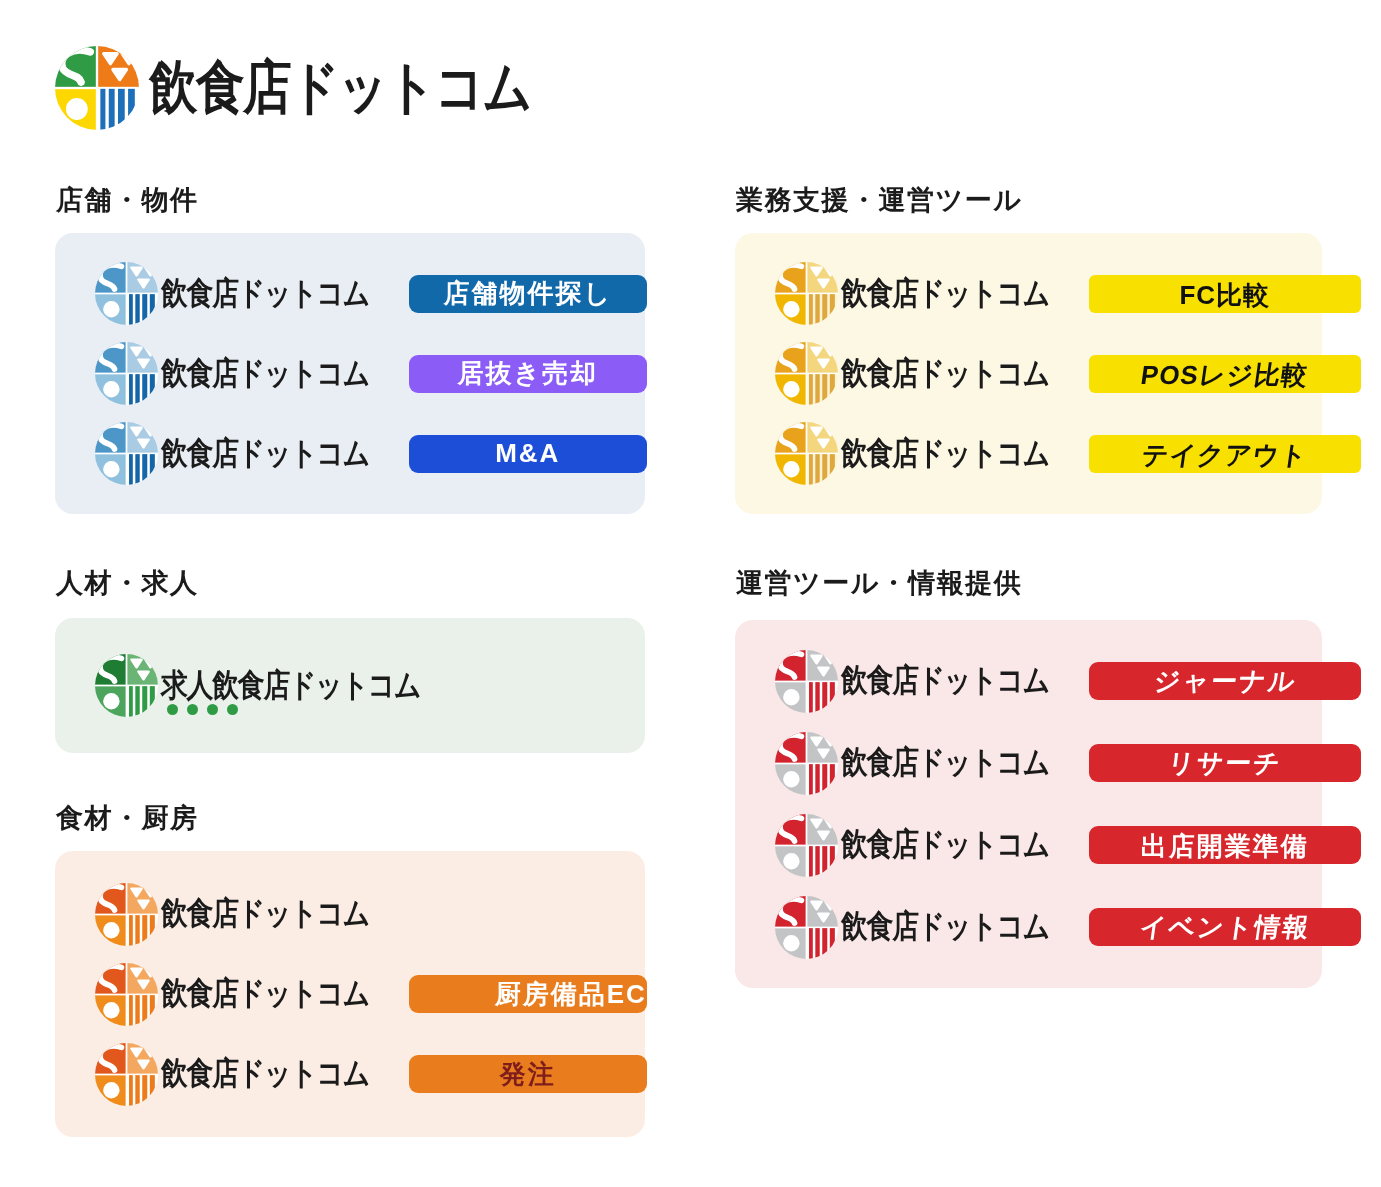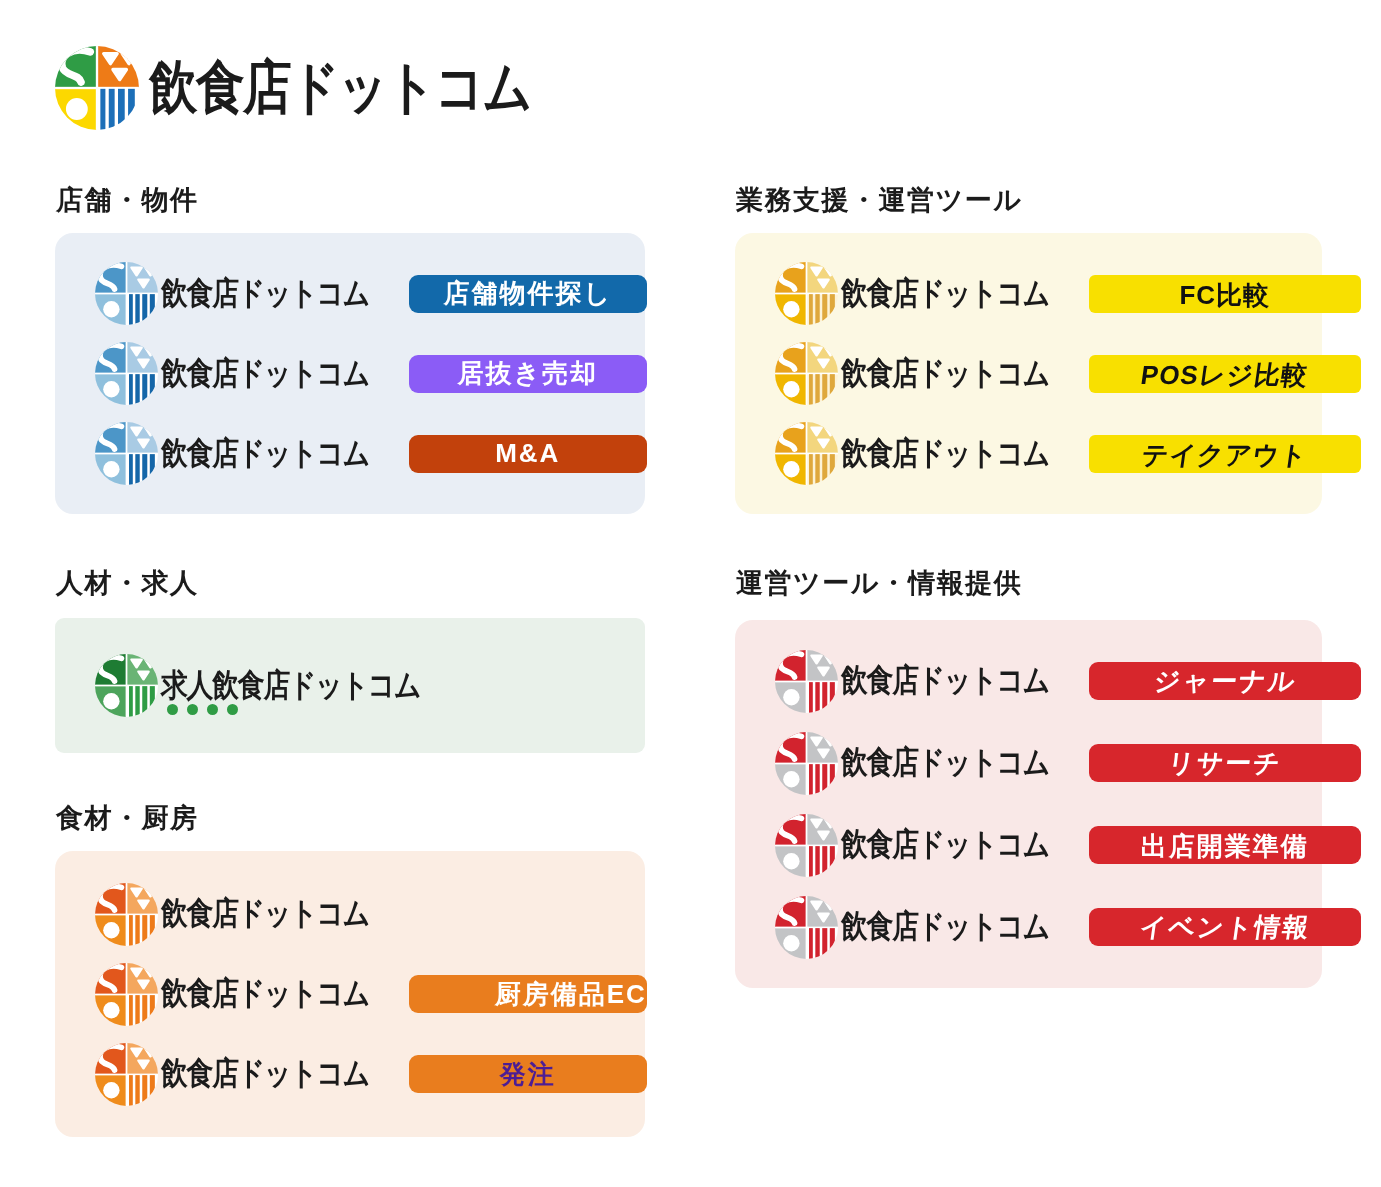"M&A" span.badge { background: #c2410c -> #1d4ed8 }
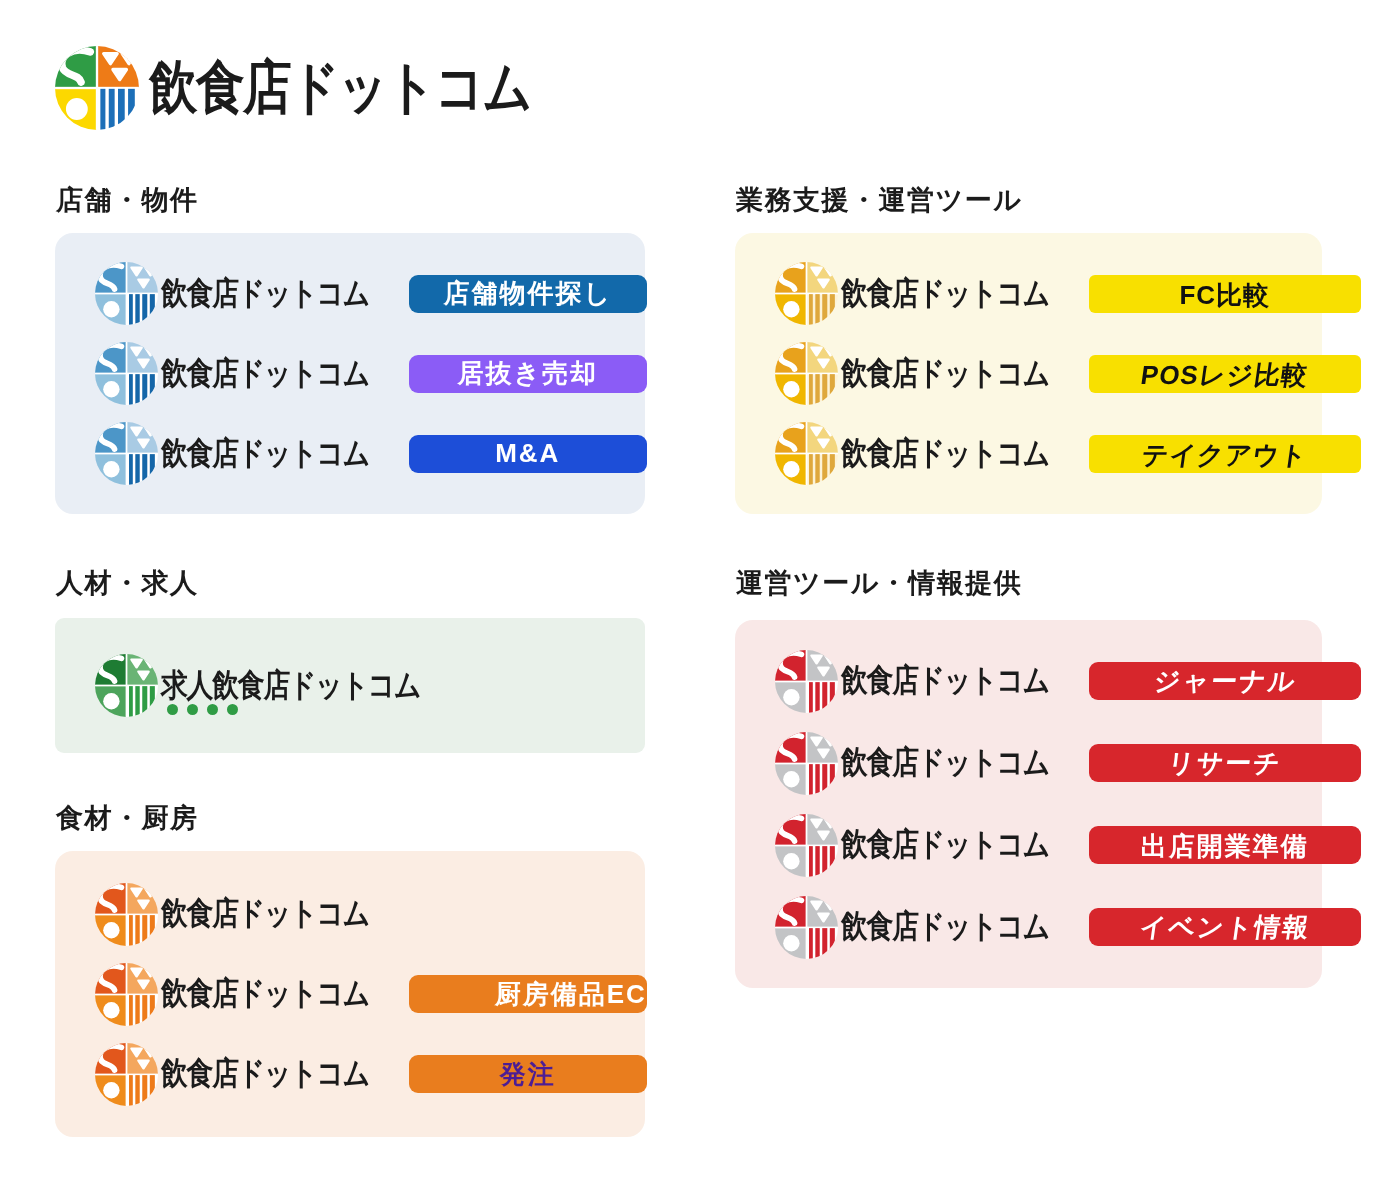"求人飲食店ドットコム" #p-jinzai { border-radius: 9px -> none }
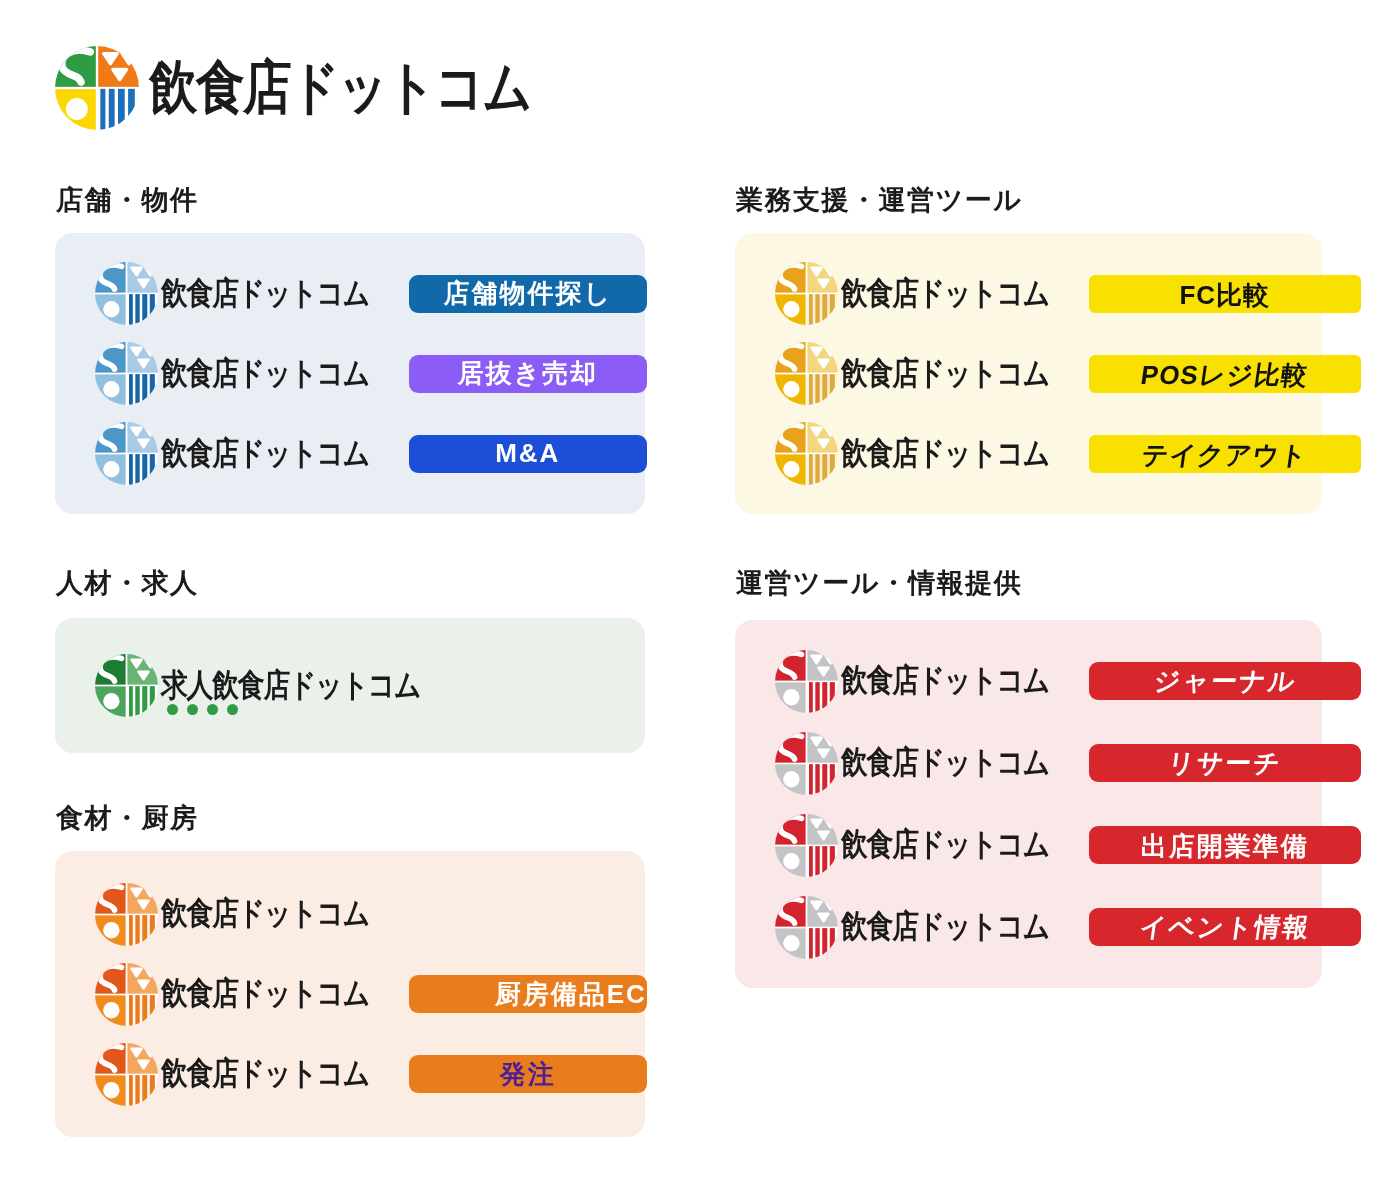"発注" span.badge { color: #4c1d95 -> #7f1d1d }
